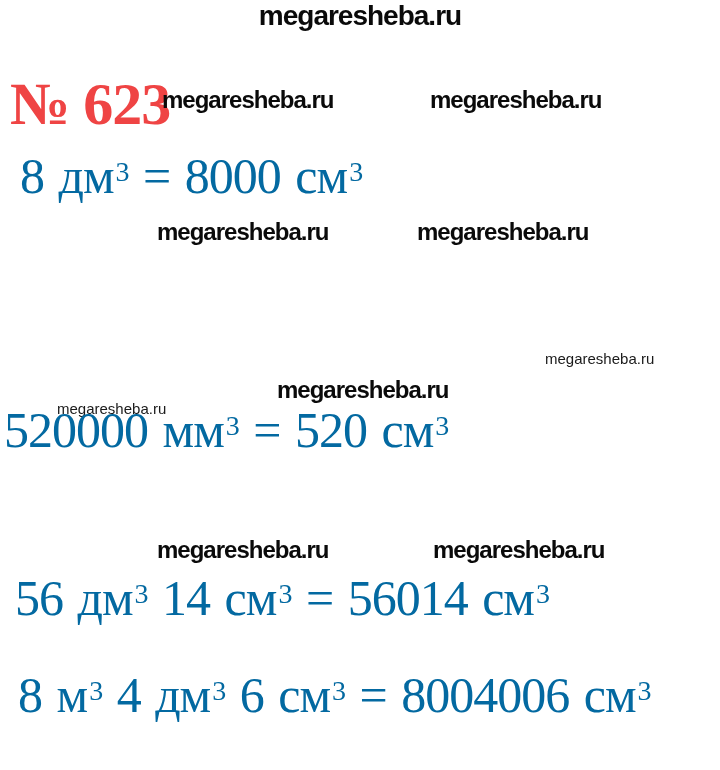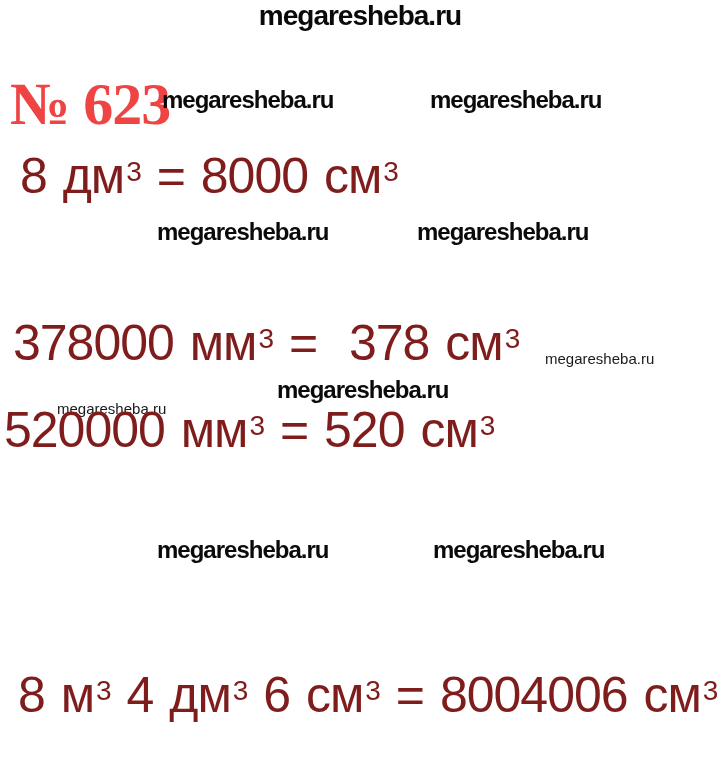"8 дм3 = 8000 см3" .eq { color: #7f1d1d -> #0369a1; font-family: Liberation Sans, sans-serif -> Liberation Serif, serif }
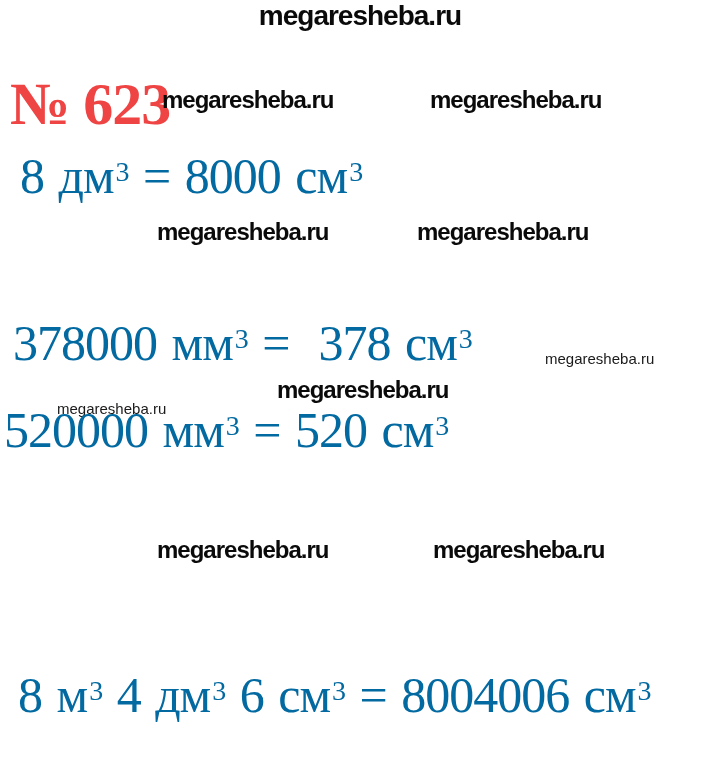"378000 мм3 = 378 см3" div.eq { html: <div>378000 мм<sup>3</sup> = &nbsp;378 см<sup>3</sup></div> -> none }
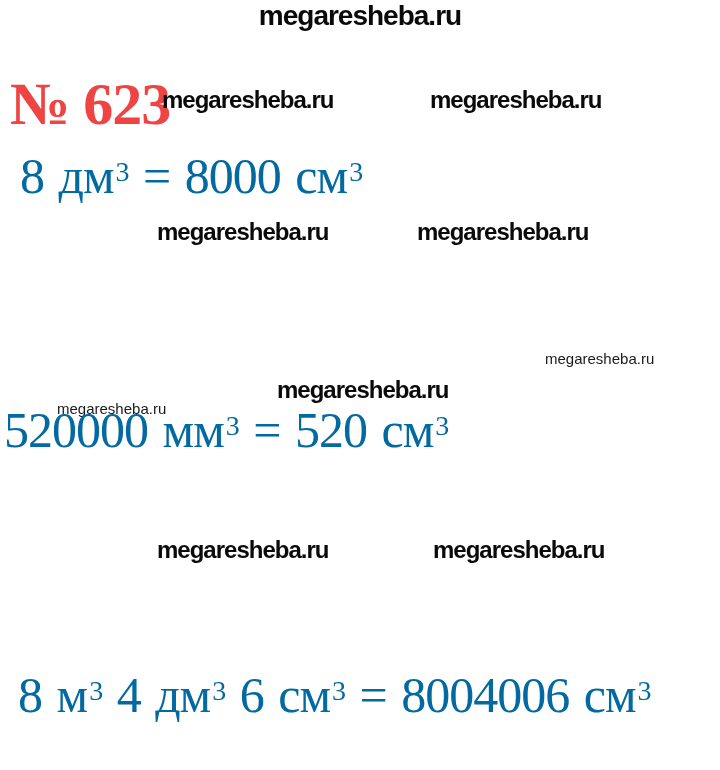"56 дм3 14 см3 =" div.eq { html: none -> <div>56 дм<sup>3</sup> 14 см<sup>3</sup> = 56014 см<sup>3</sup></div> }
